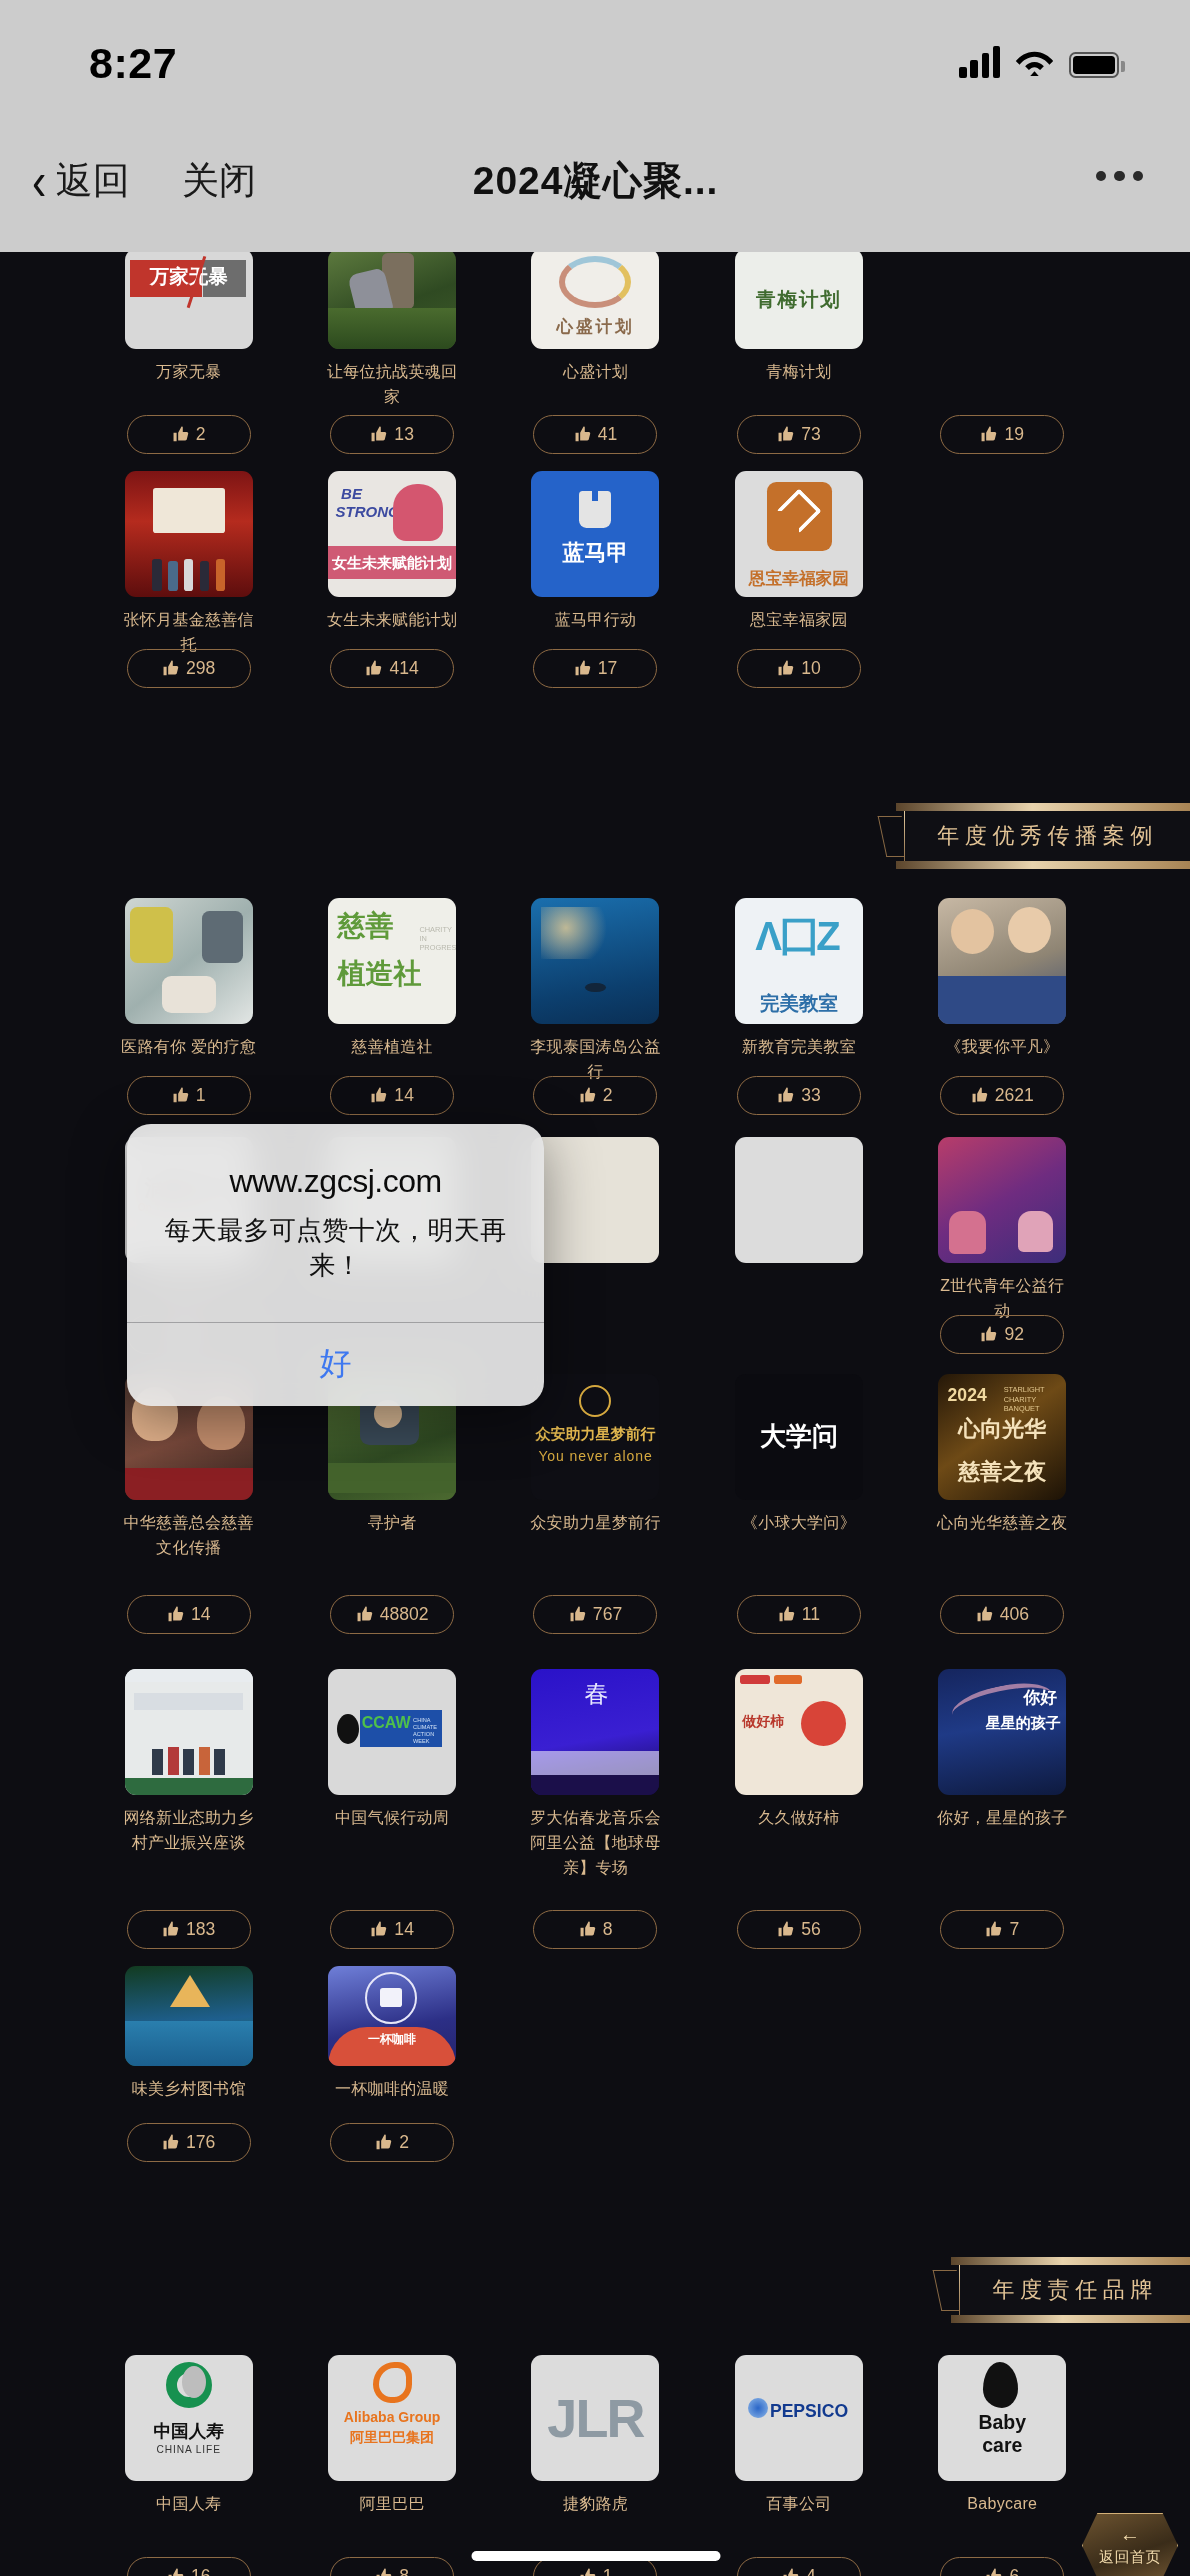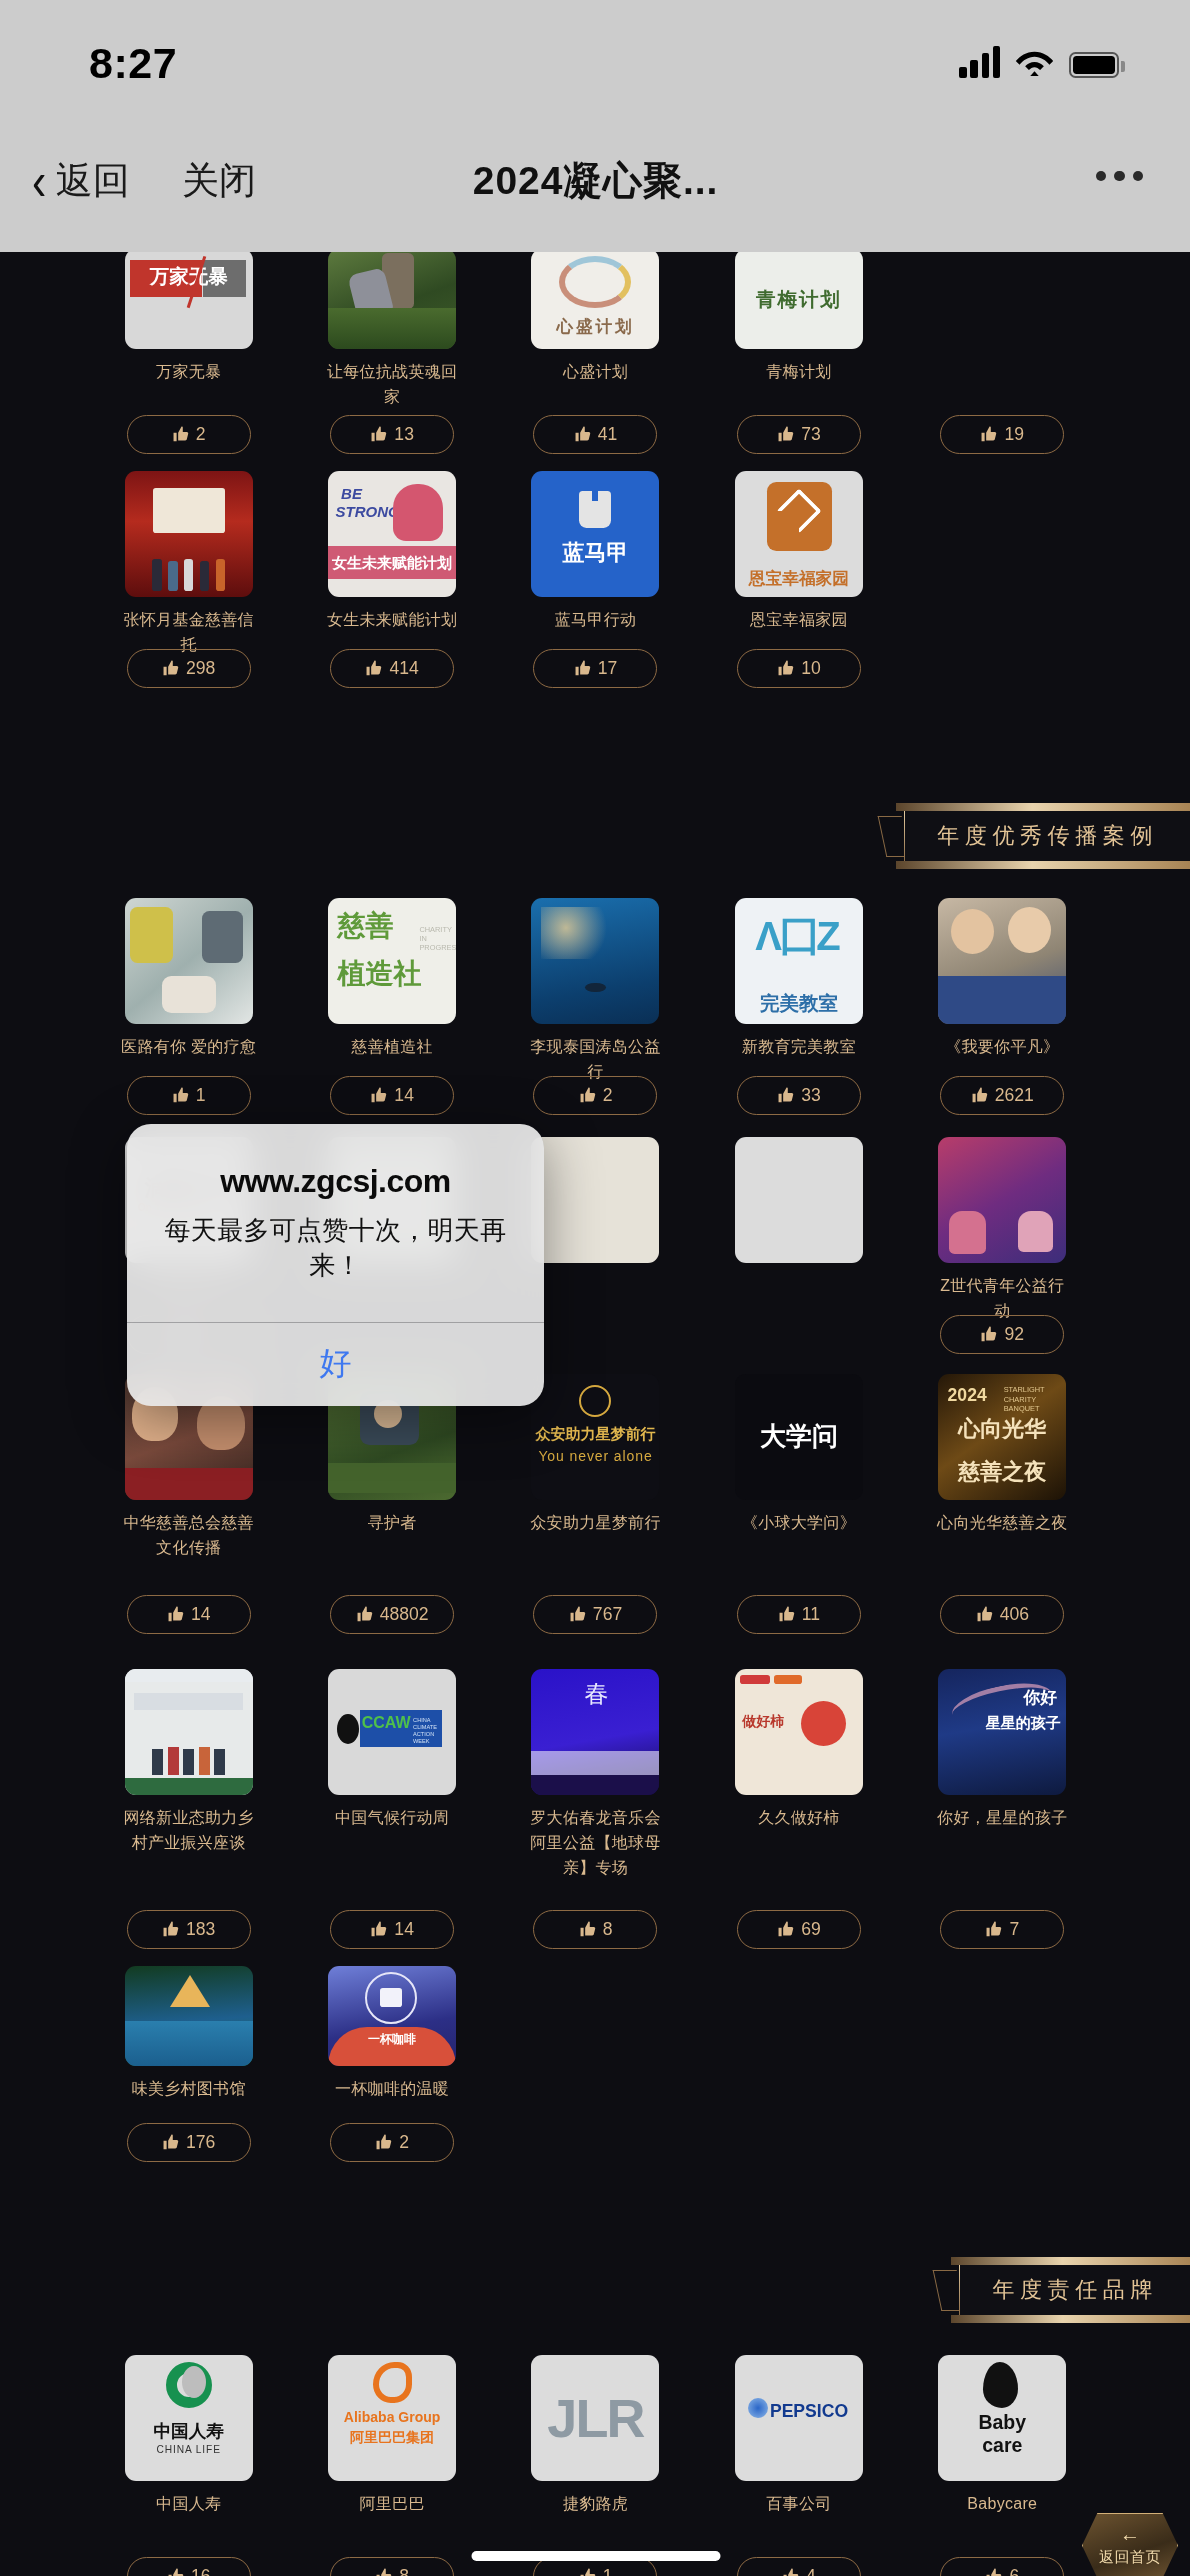"www.zgcsj.com" .modal-title { font-weight: 700 -> 400 }
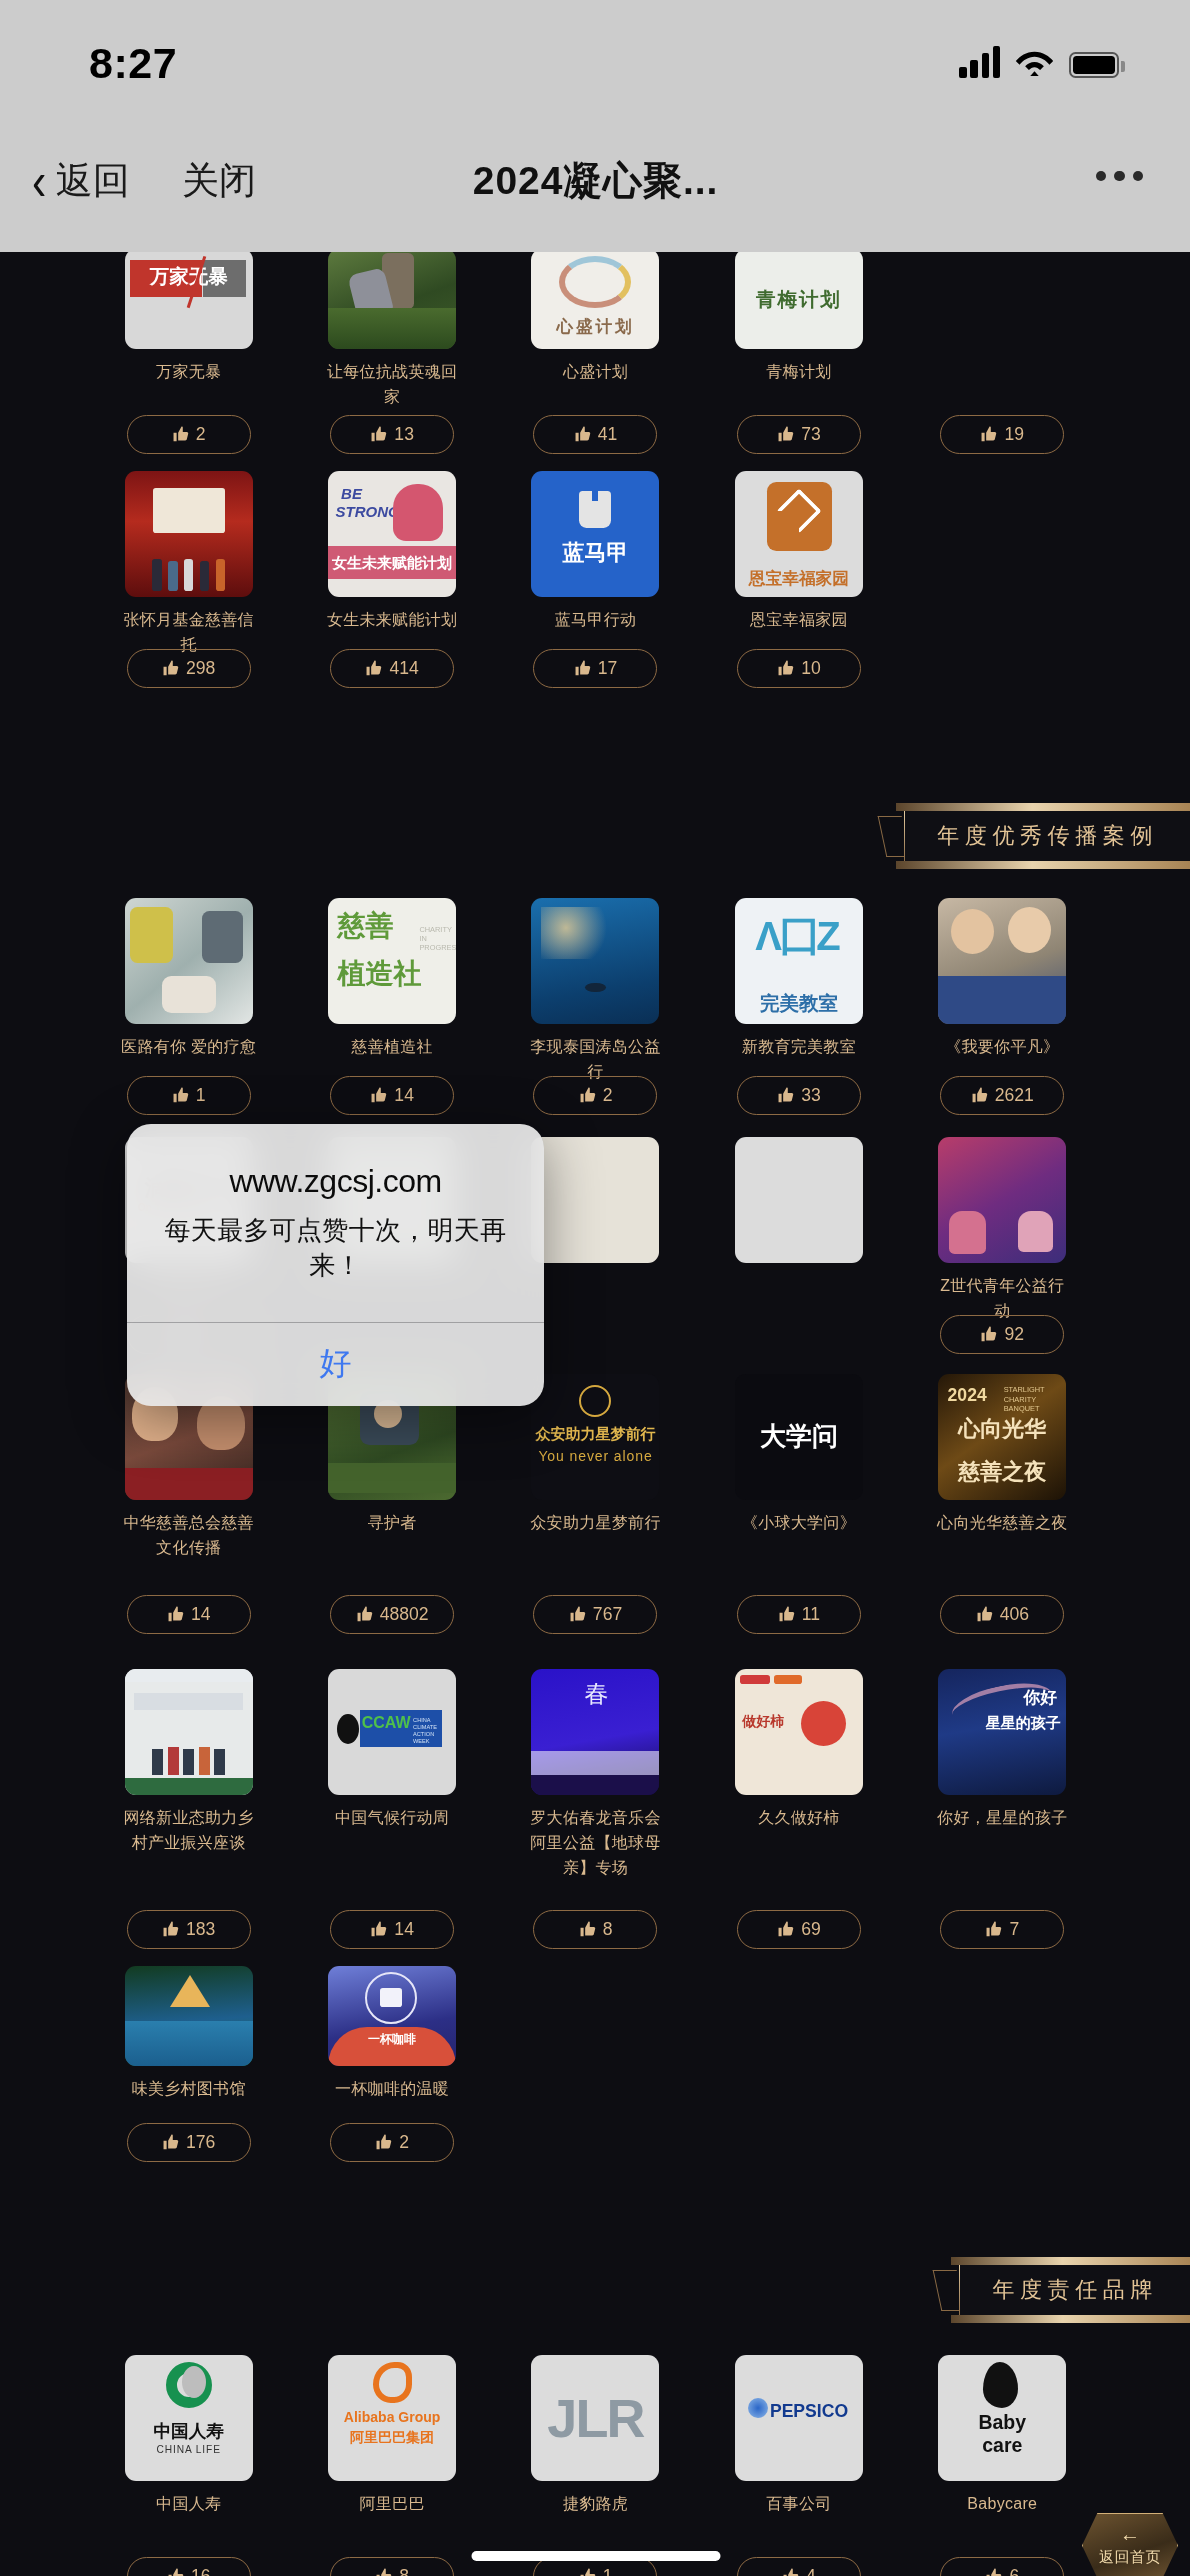"69" span { text: 69 -> 56 }
